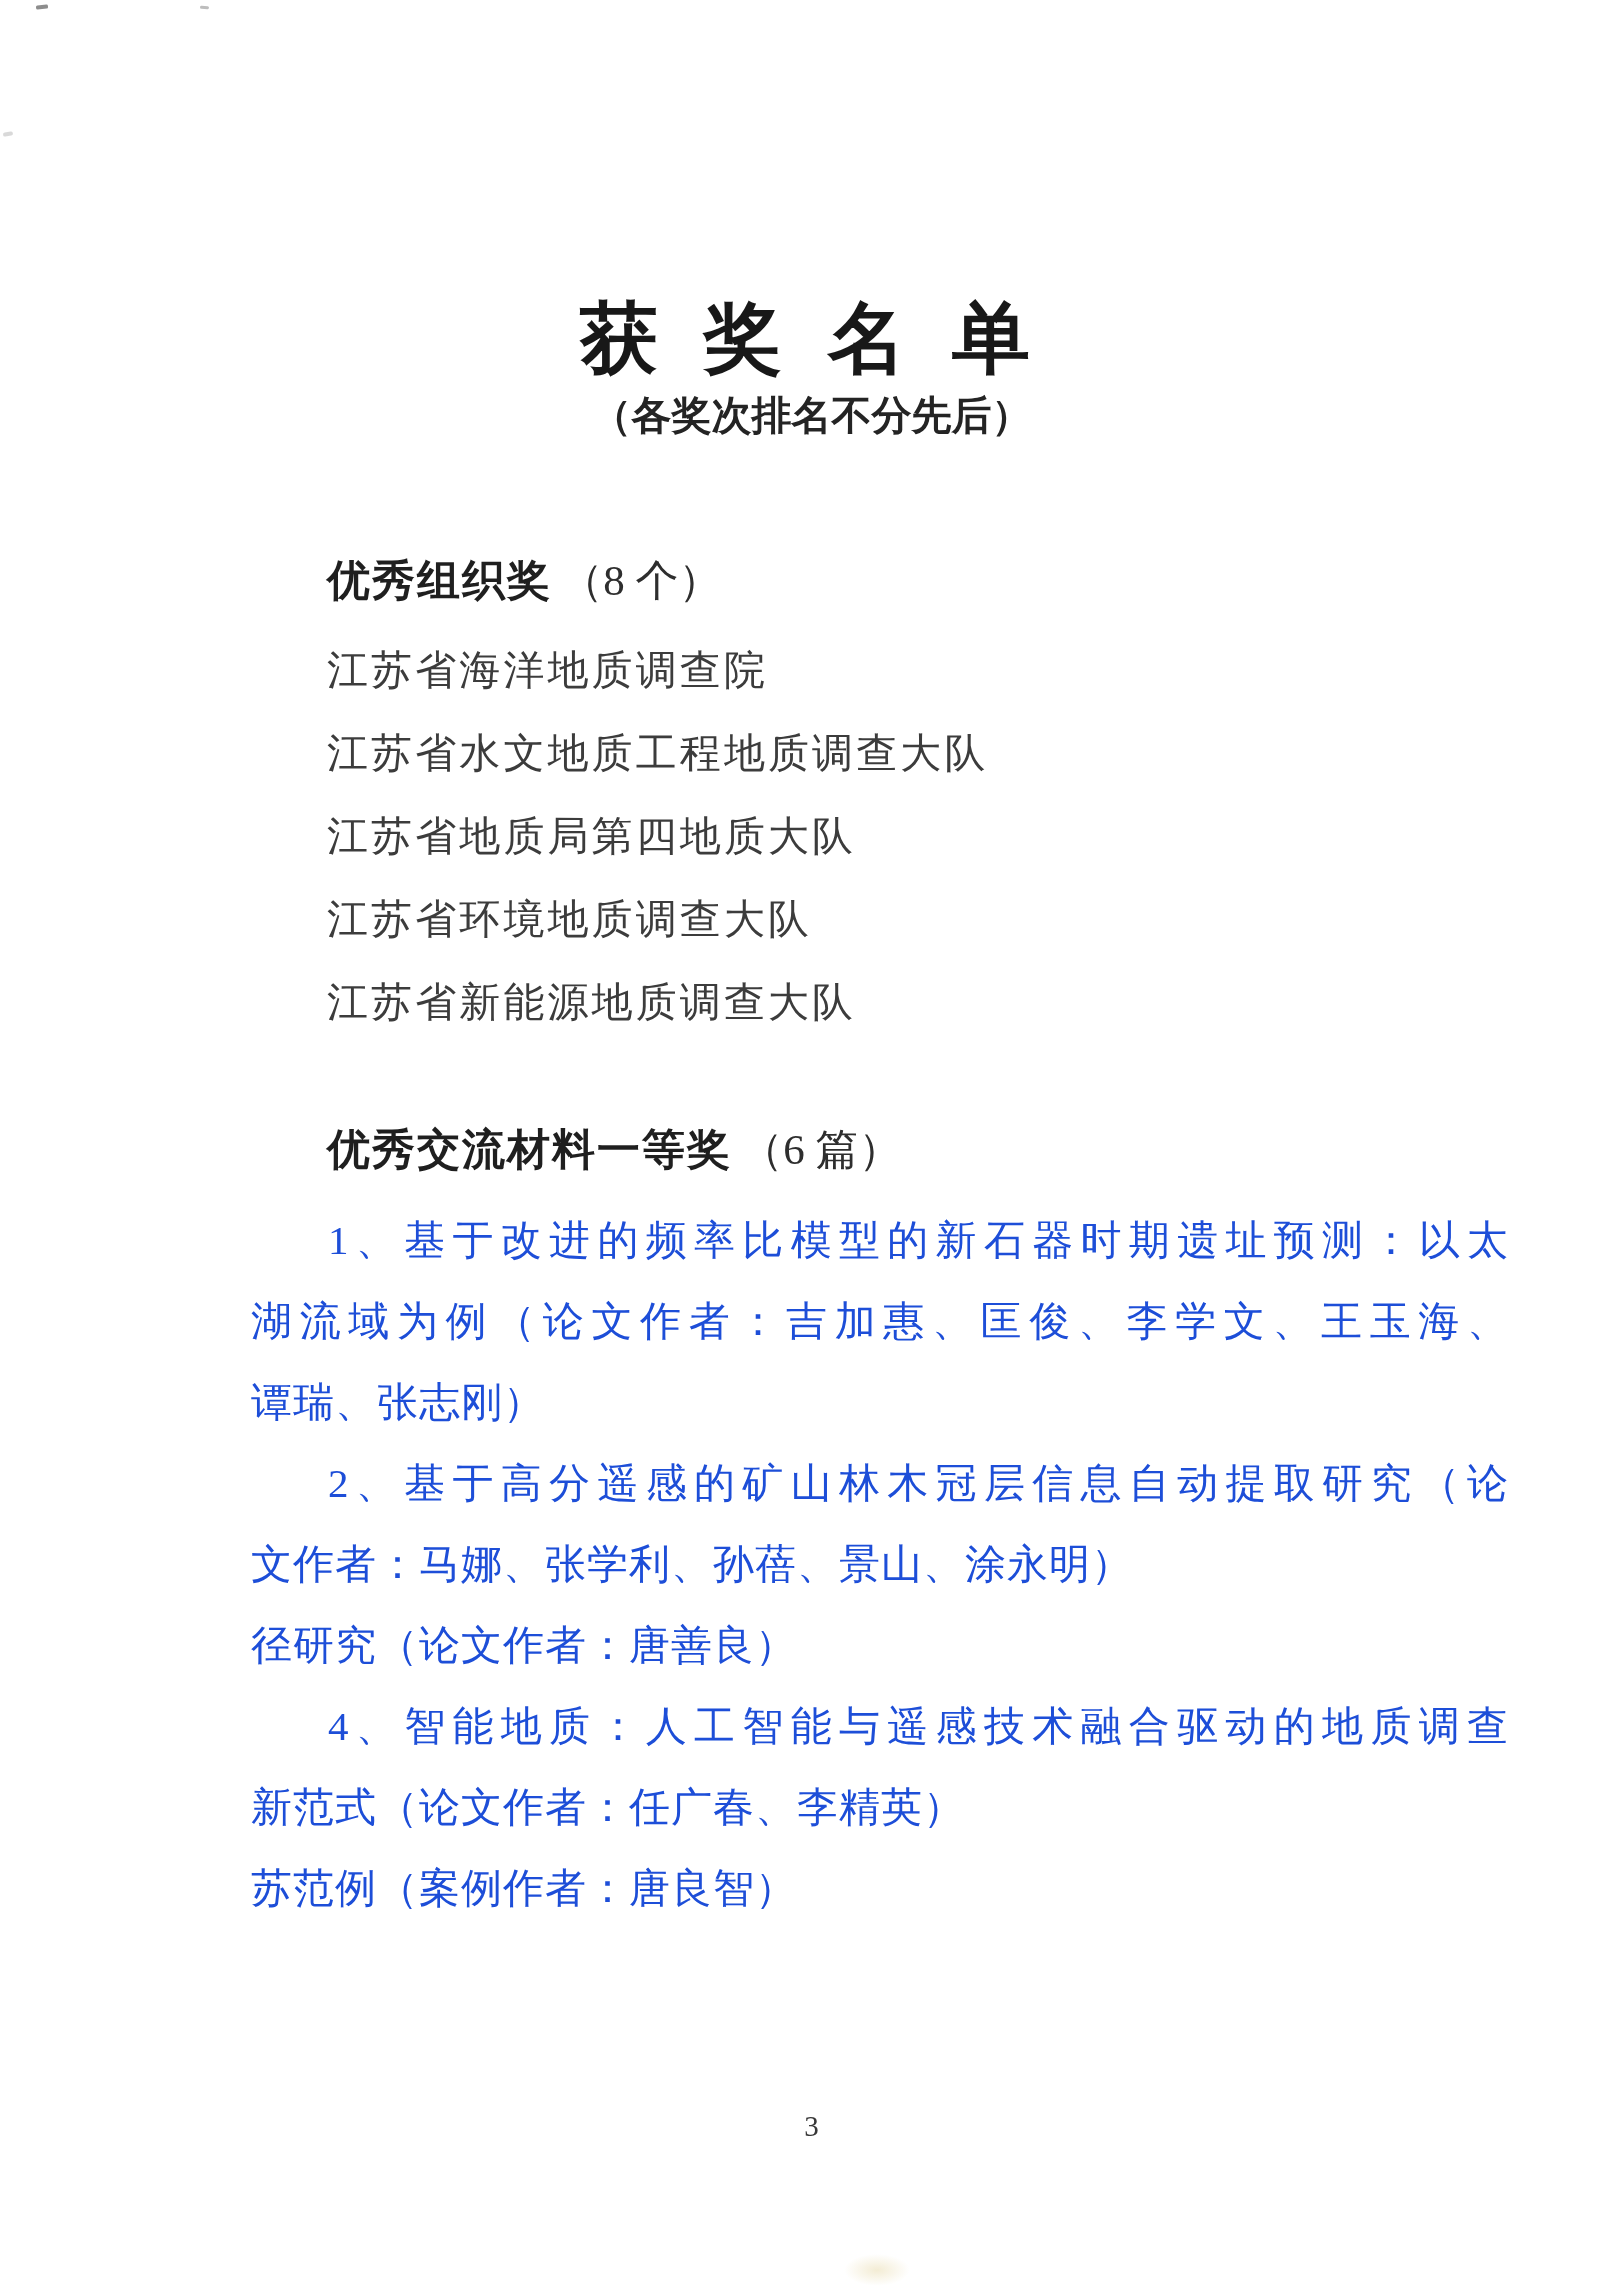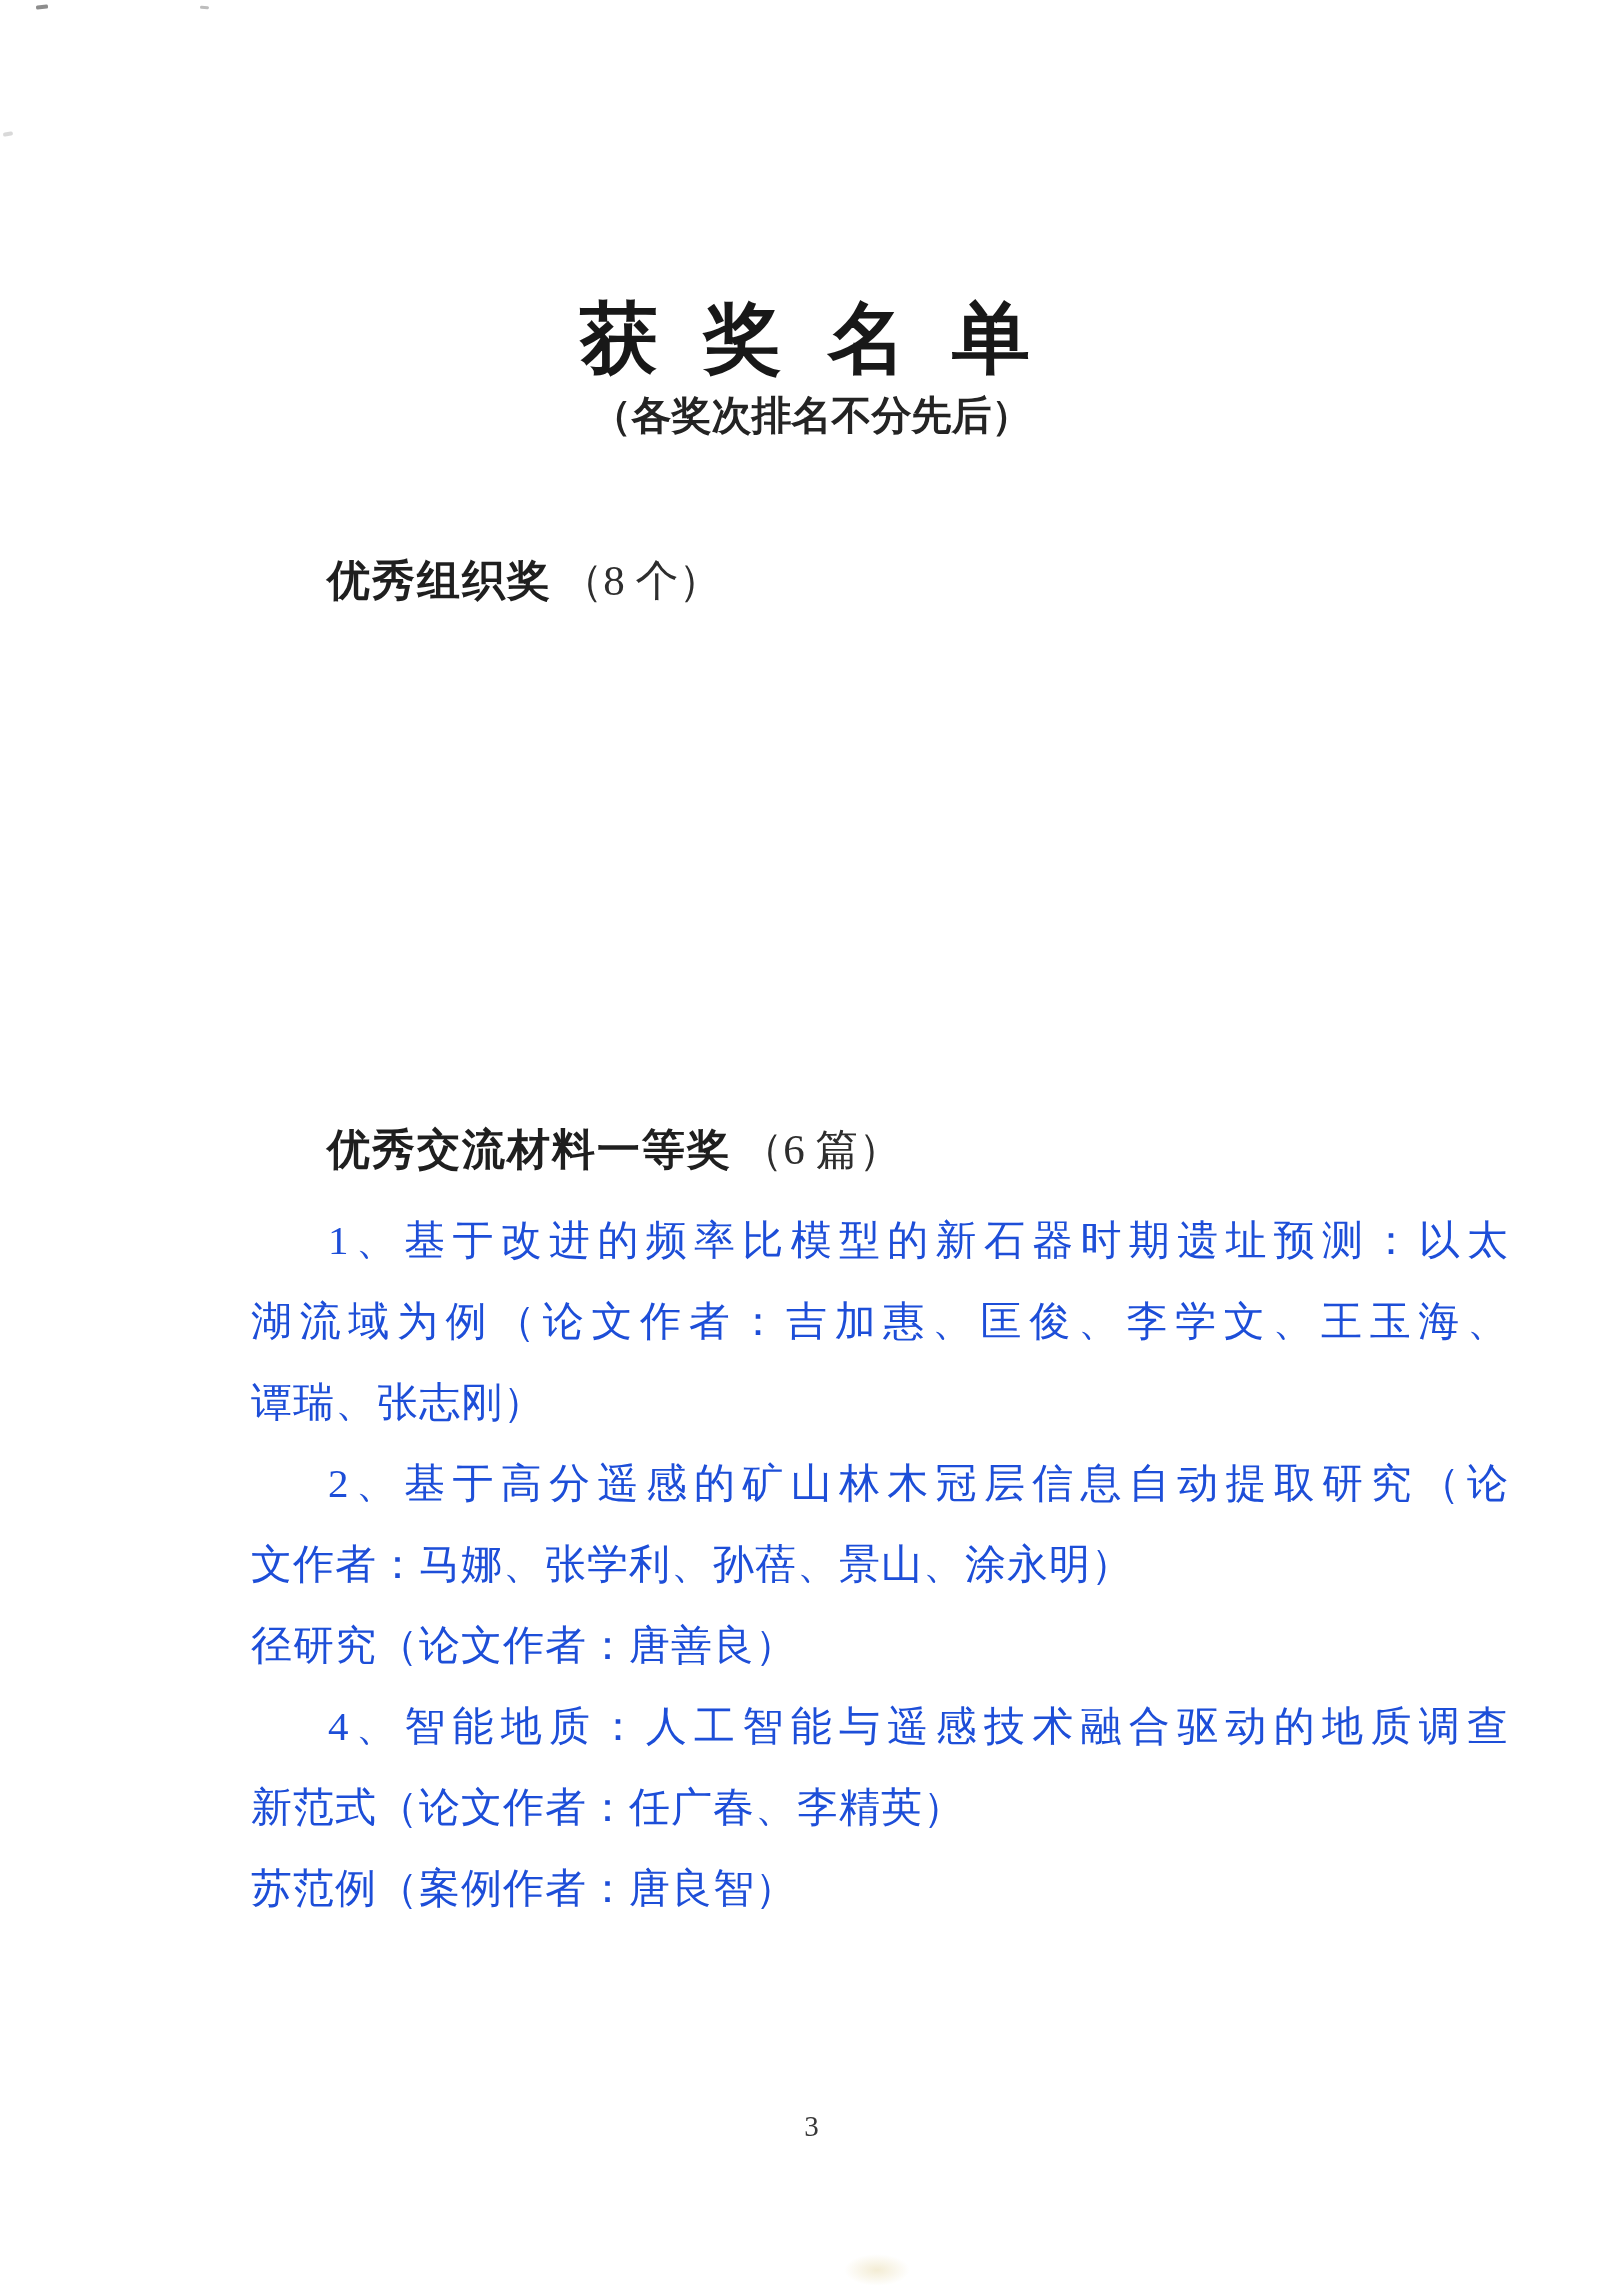"江苏省海洋地质调查院" div.orglist { html: none -> <div> <div>江苏省海洋地质调查院</div> <div>江苏省水文地质工程地质调查大队</div> <div>江苏省地质局第四地质大队</div> <div>江苏省环境地质调查大队</div> <div>江苏省新能源地质调查大队</div> </div> }
